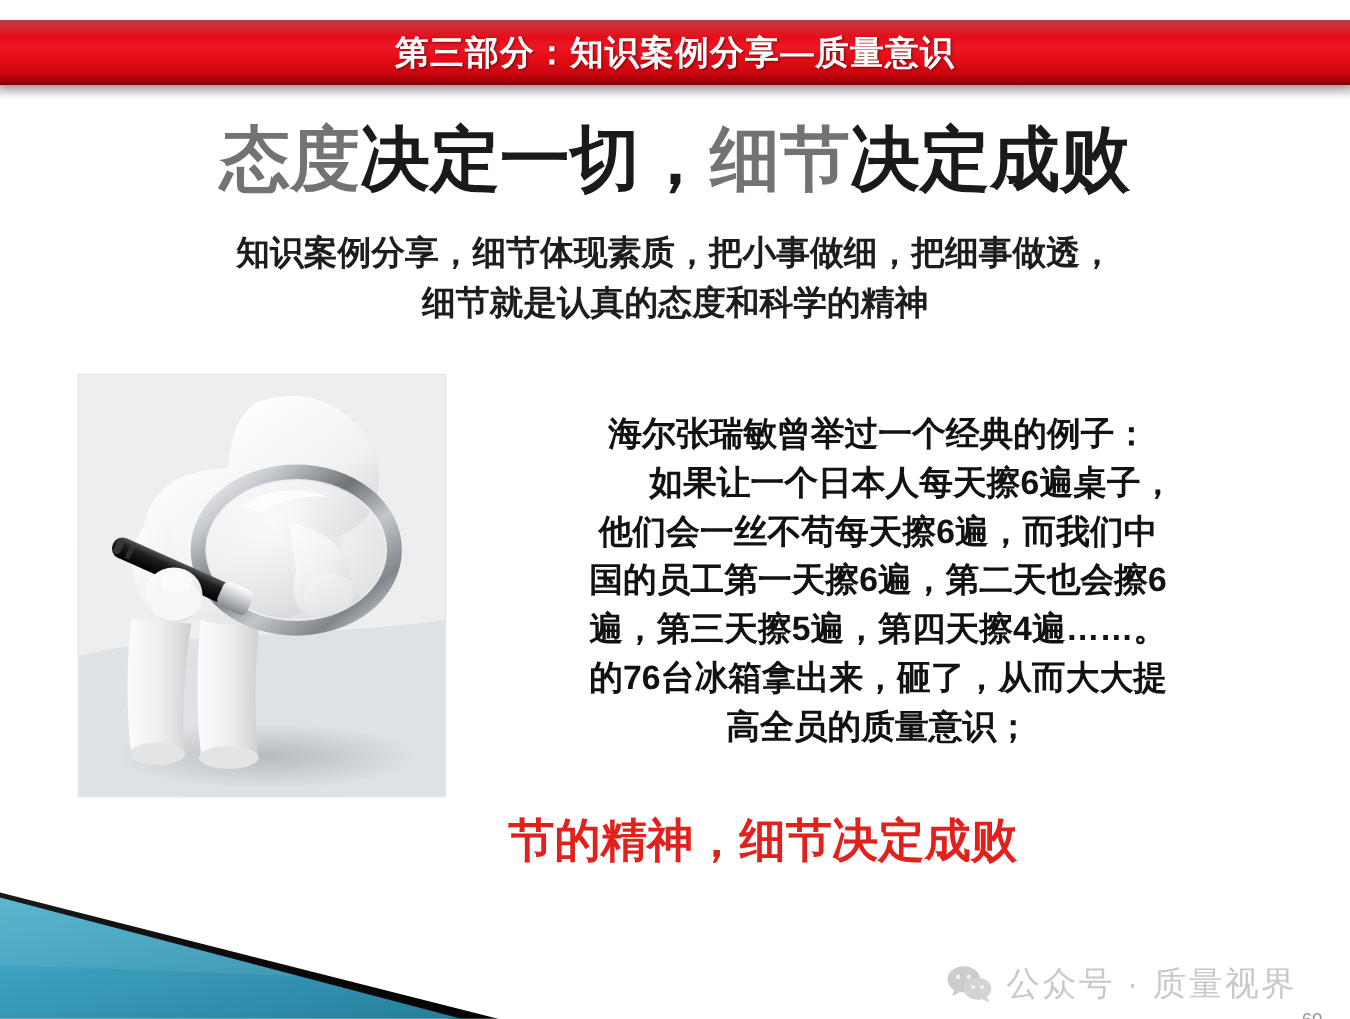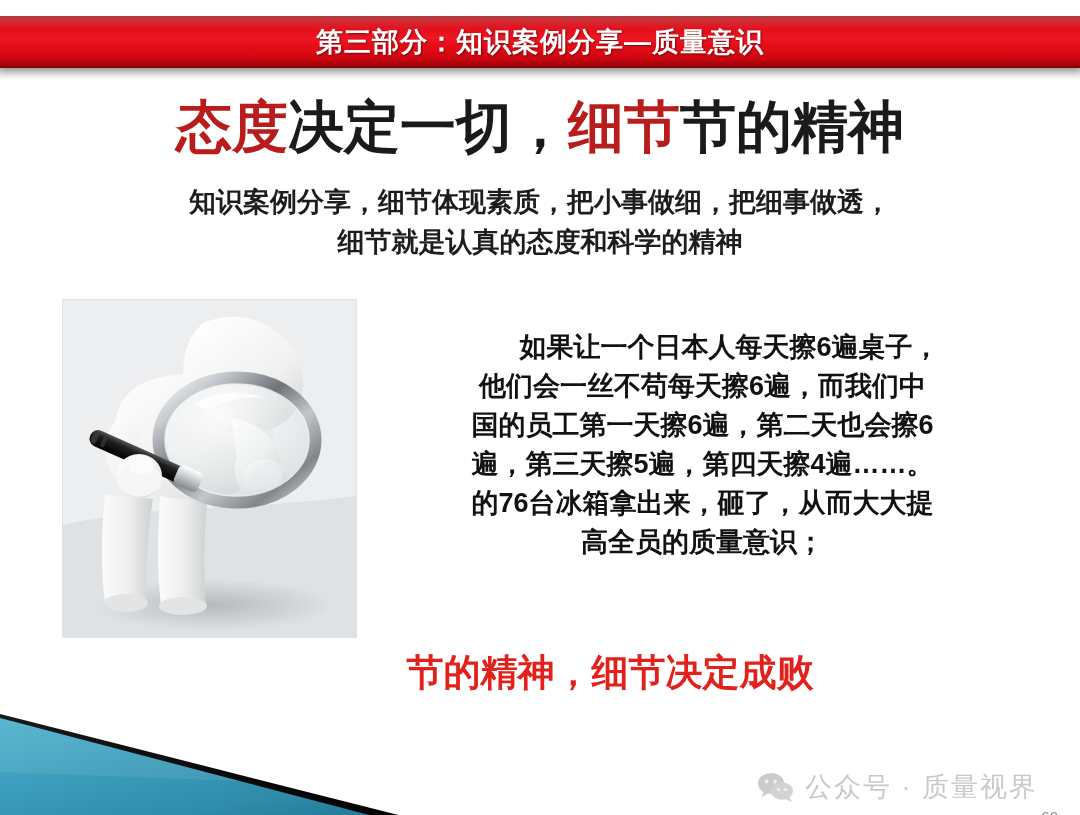"态度" .t-red { color: #b91c1c -> #737373 }
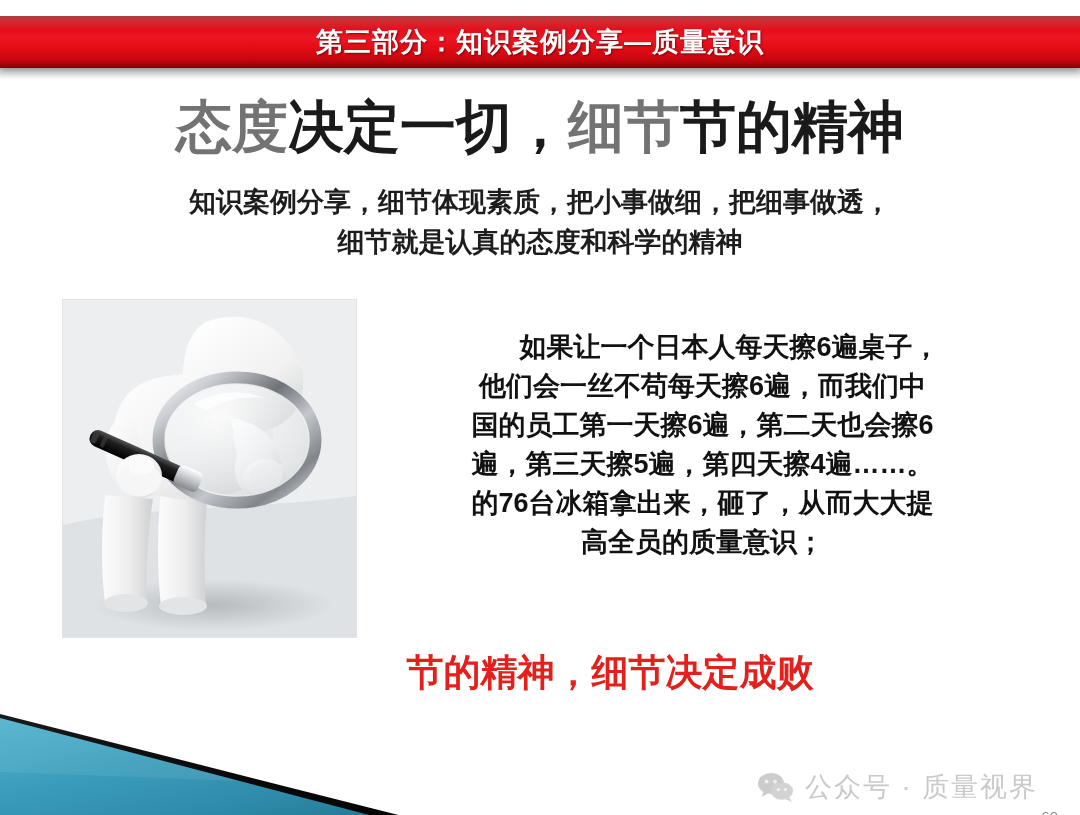"节的精神" span.t-black { text: 节的精神 -> 决定成败 }
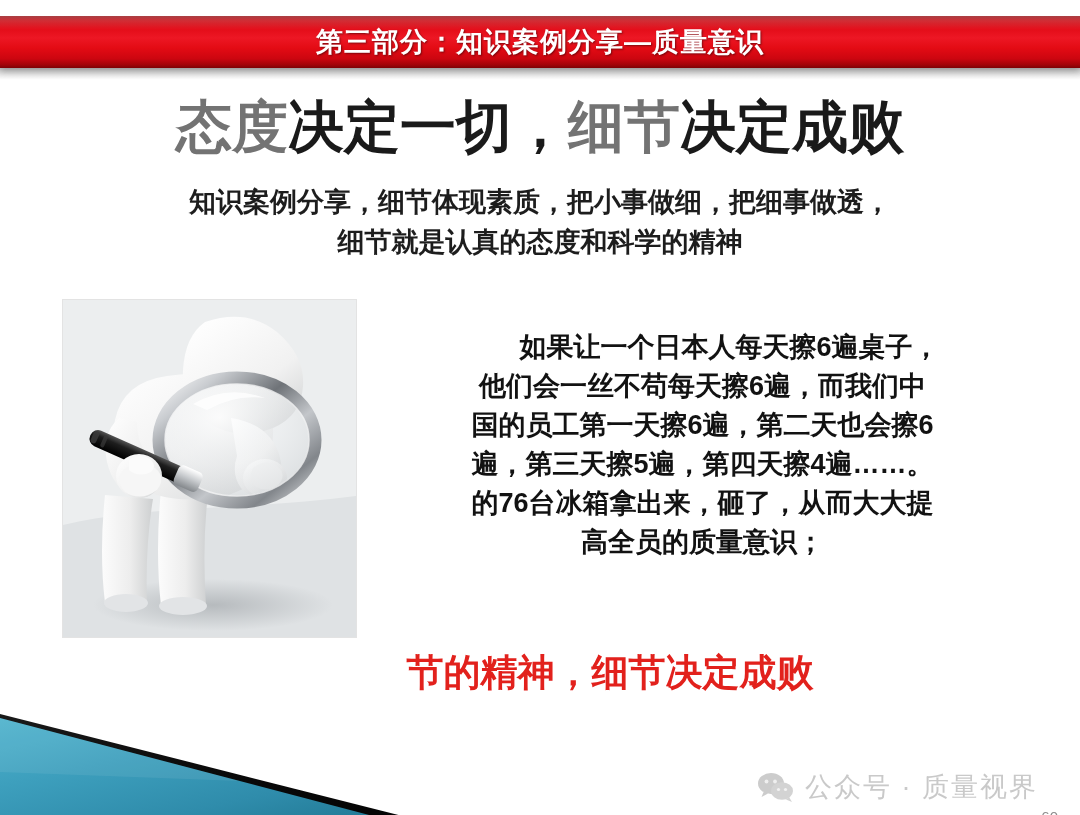"海尔张瑞敏曾举过一个经典的例子：" span.body-line { html: none -> <span>海尔张瑞敏曾举过一个经典的例子：</span> }
